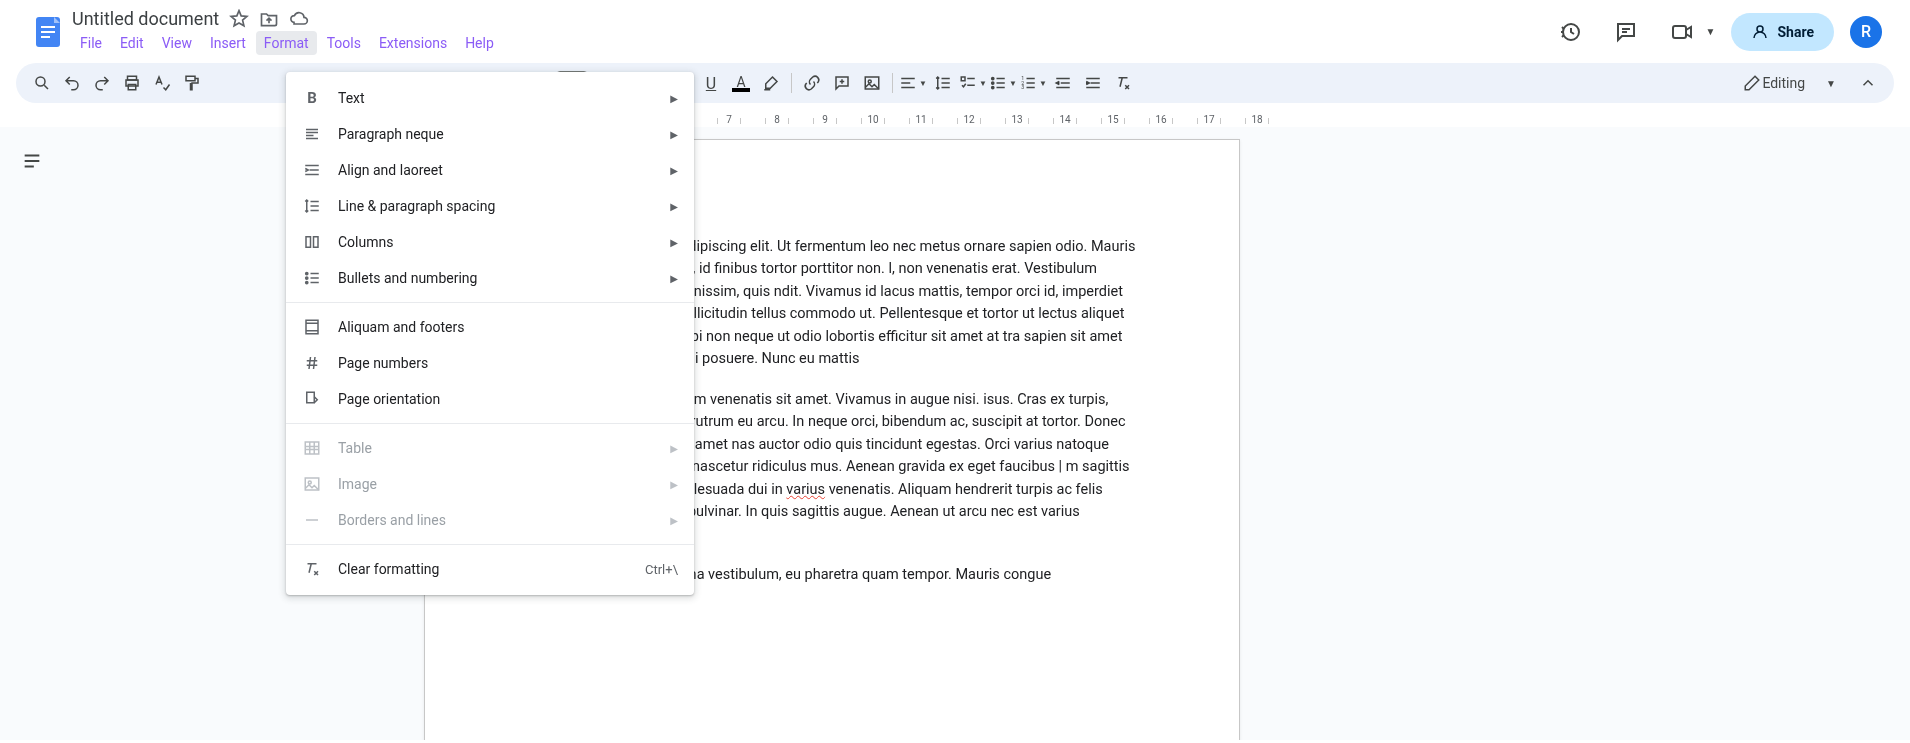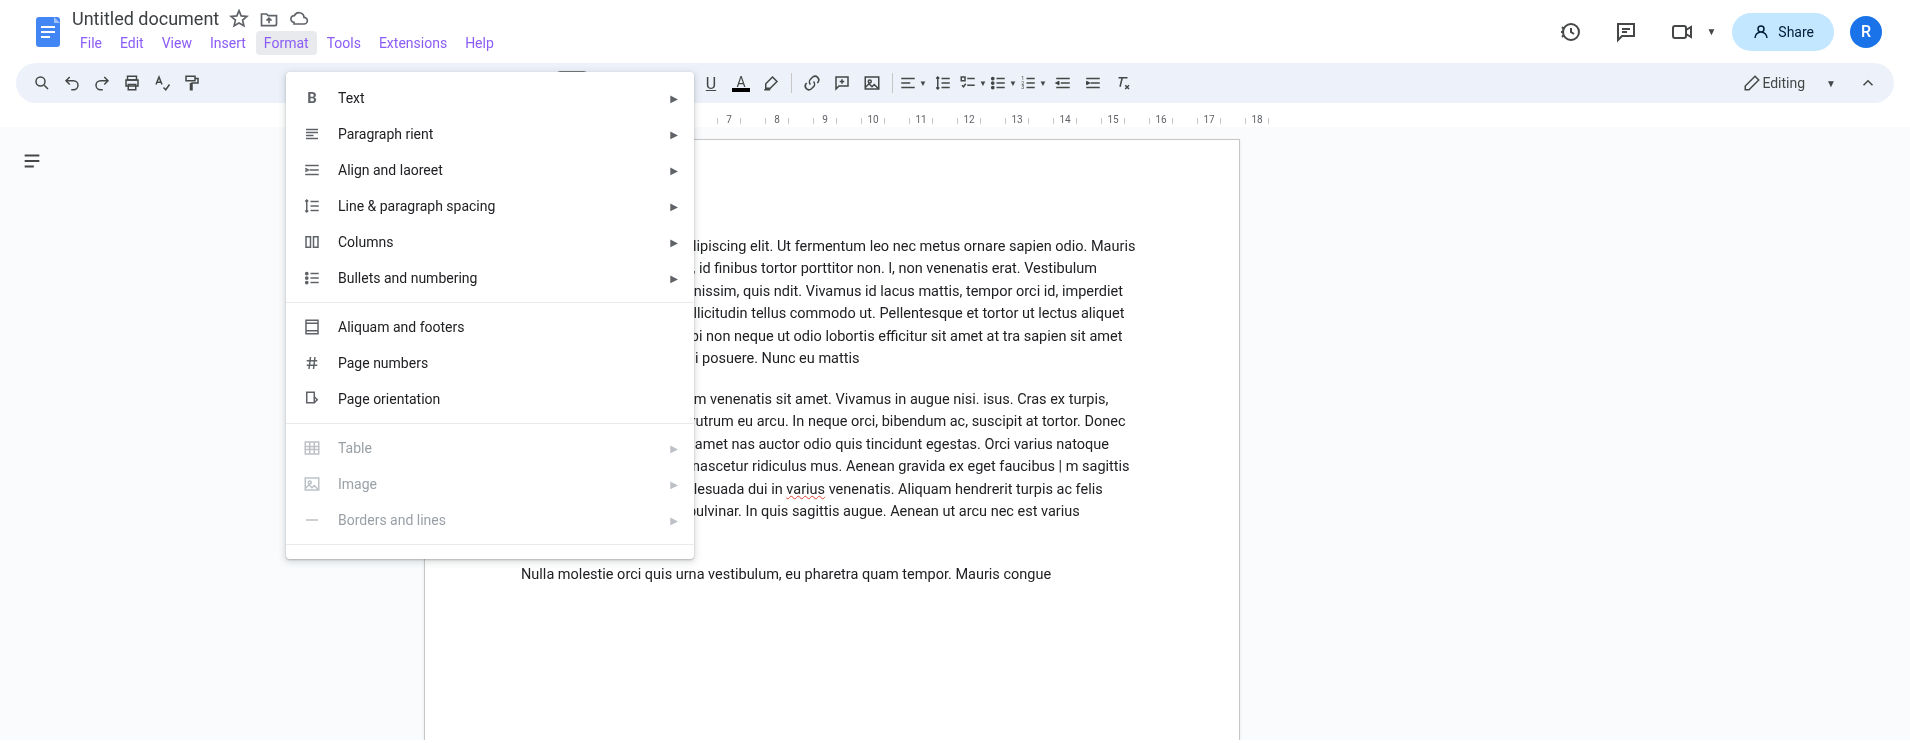"Share" .share-btn { font-weight: 400 -> 700 }
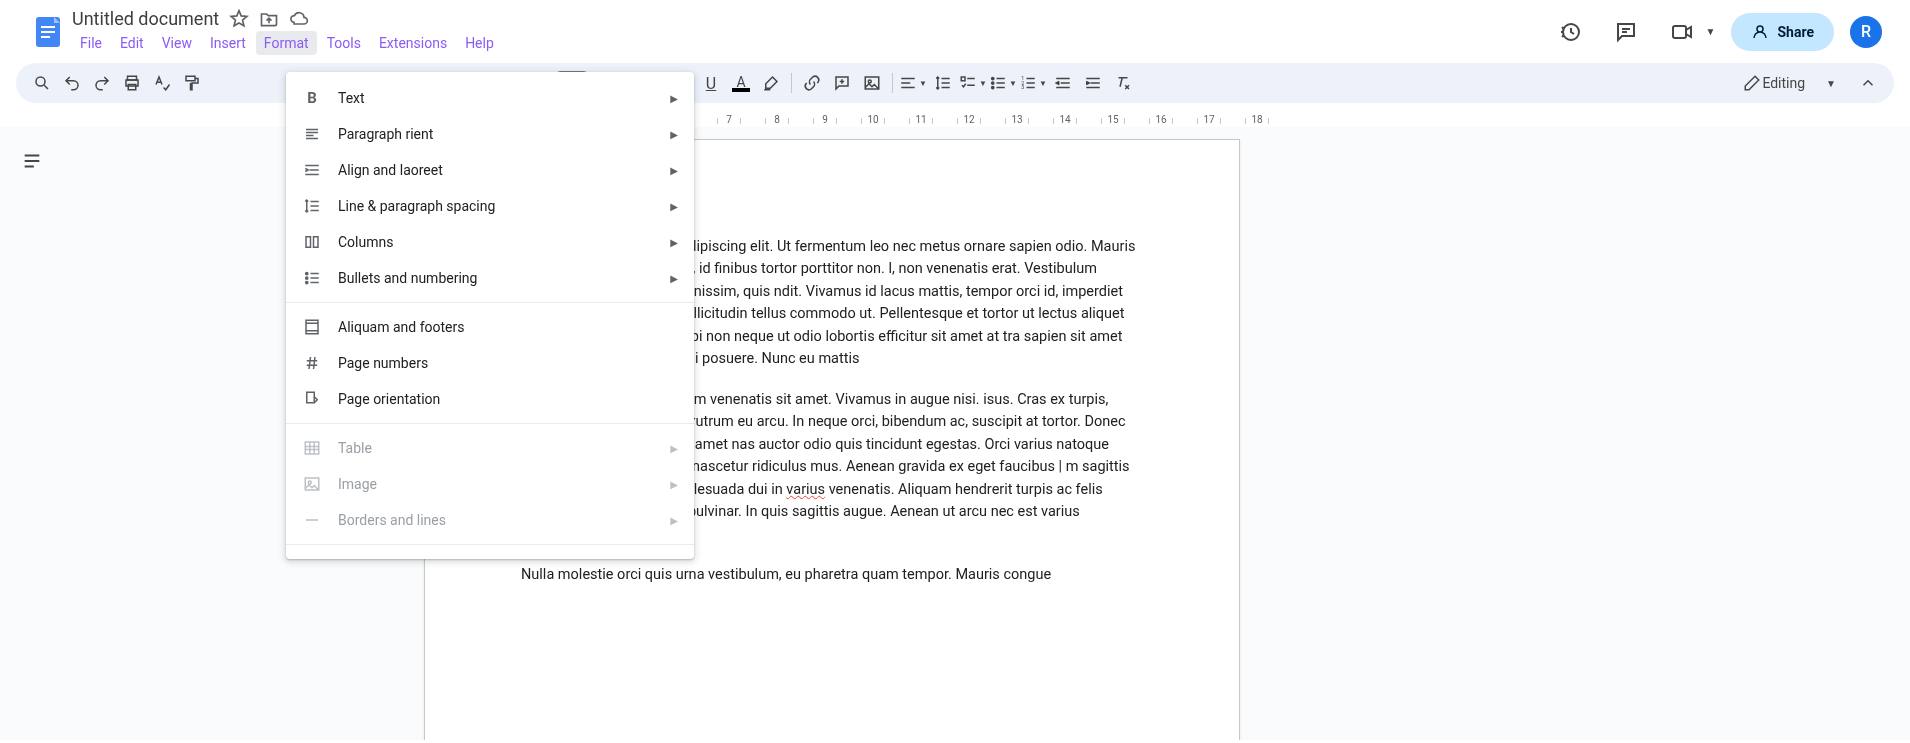"Paragraph rient" span.dd-label { text: rient -> neque }
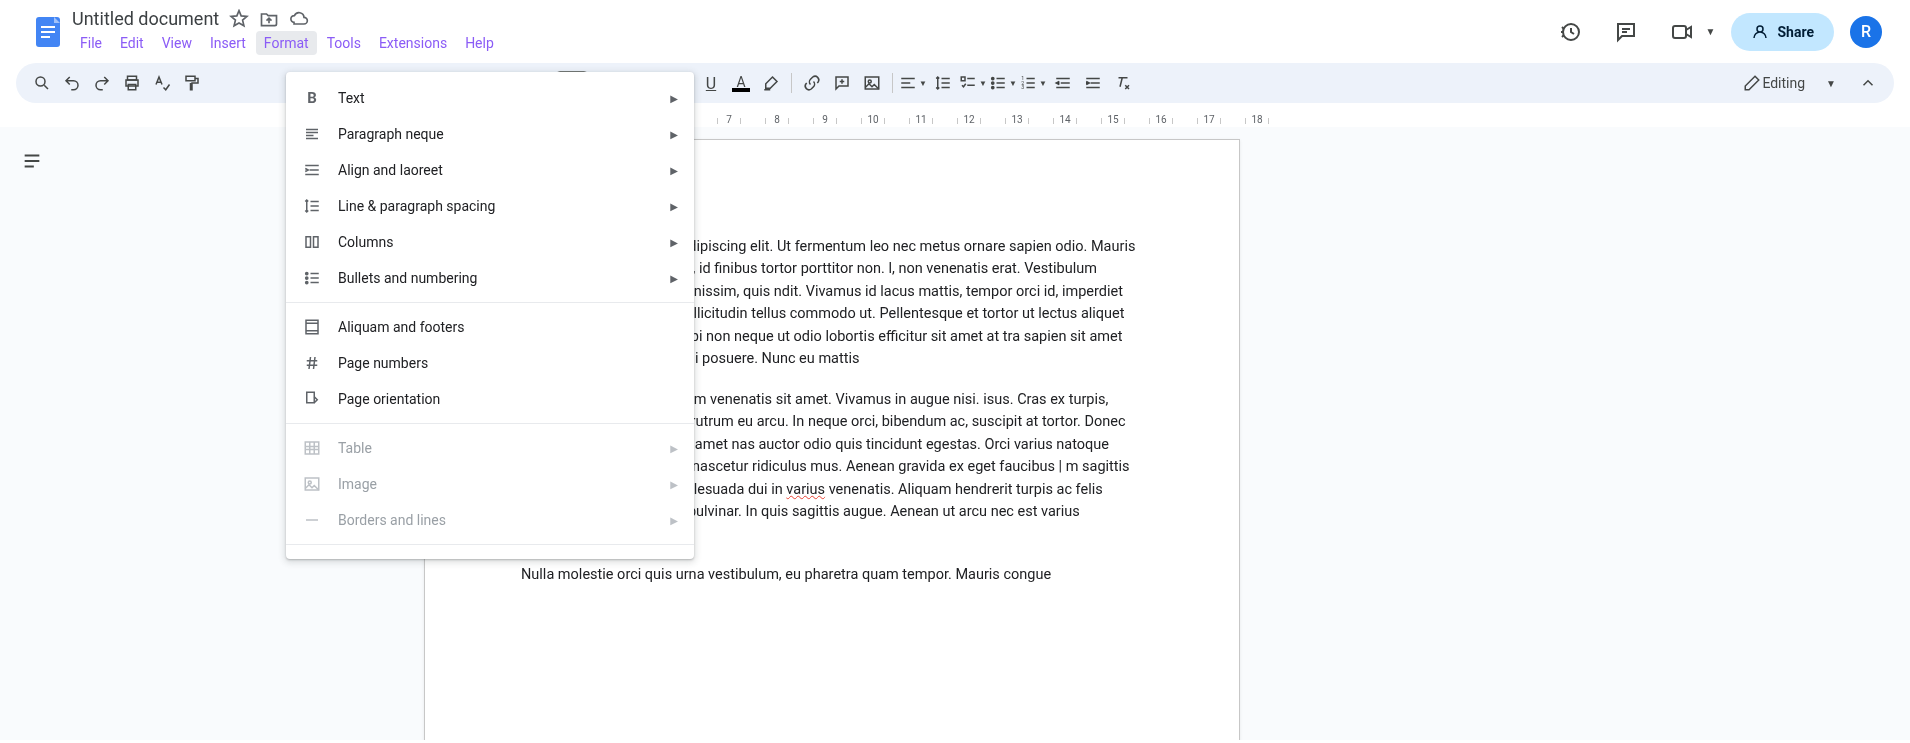"Clear formatting" div.dropdown-item { html: none -> <div> <span> <svg> <path></path> </svg> </span> <span>Clear formatting</span> <span>Ctrl+\</span> </div> }
